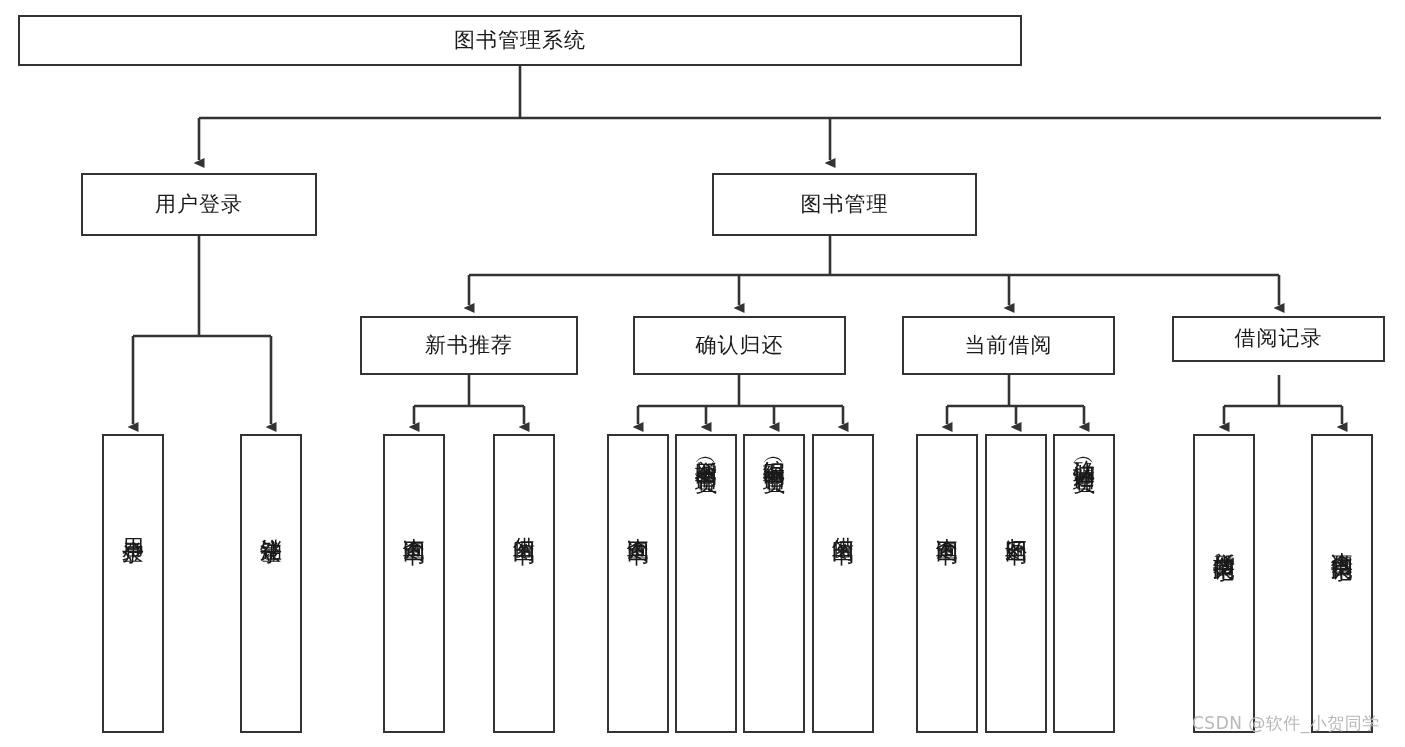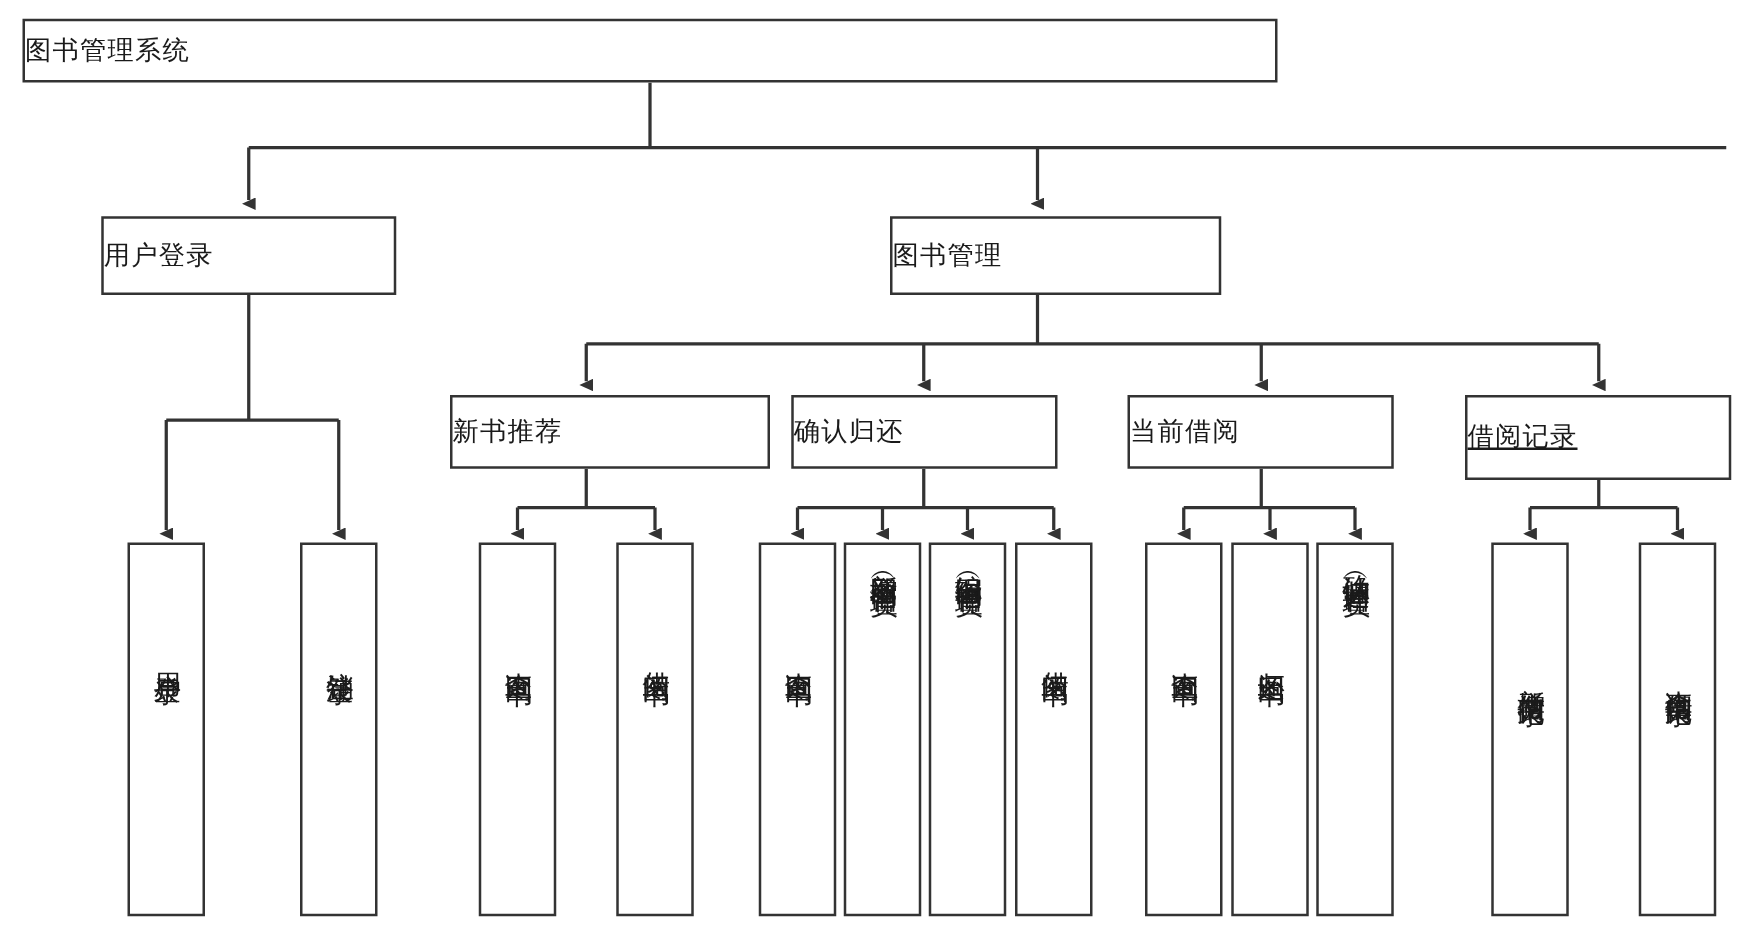"图书管理系统" .node { justify-content: flex-start -> center }
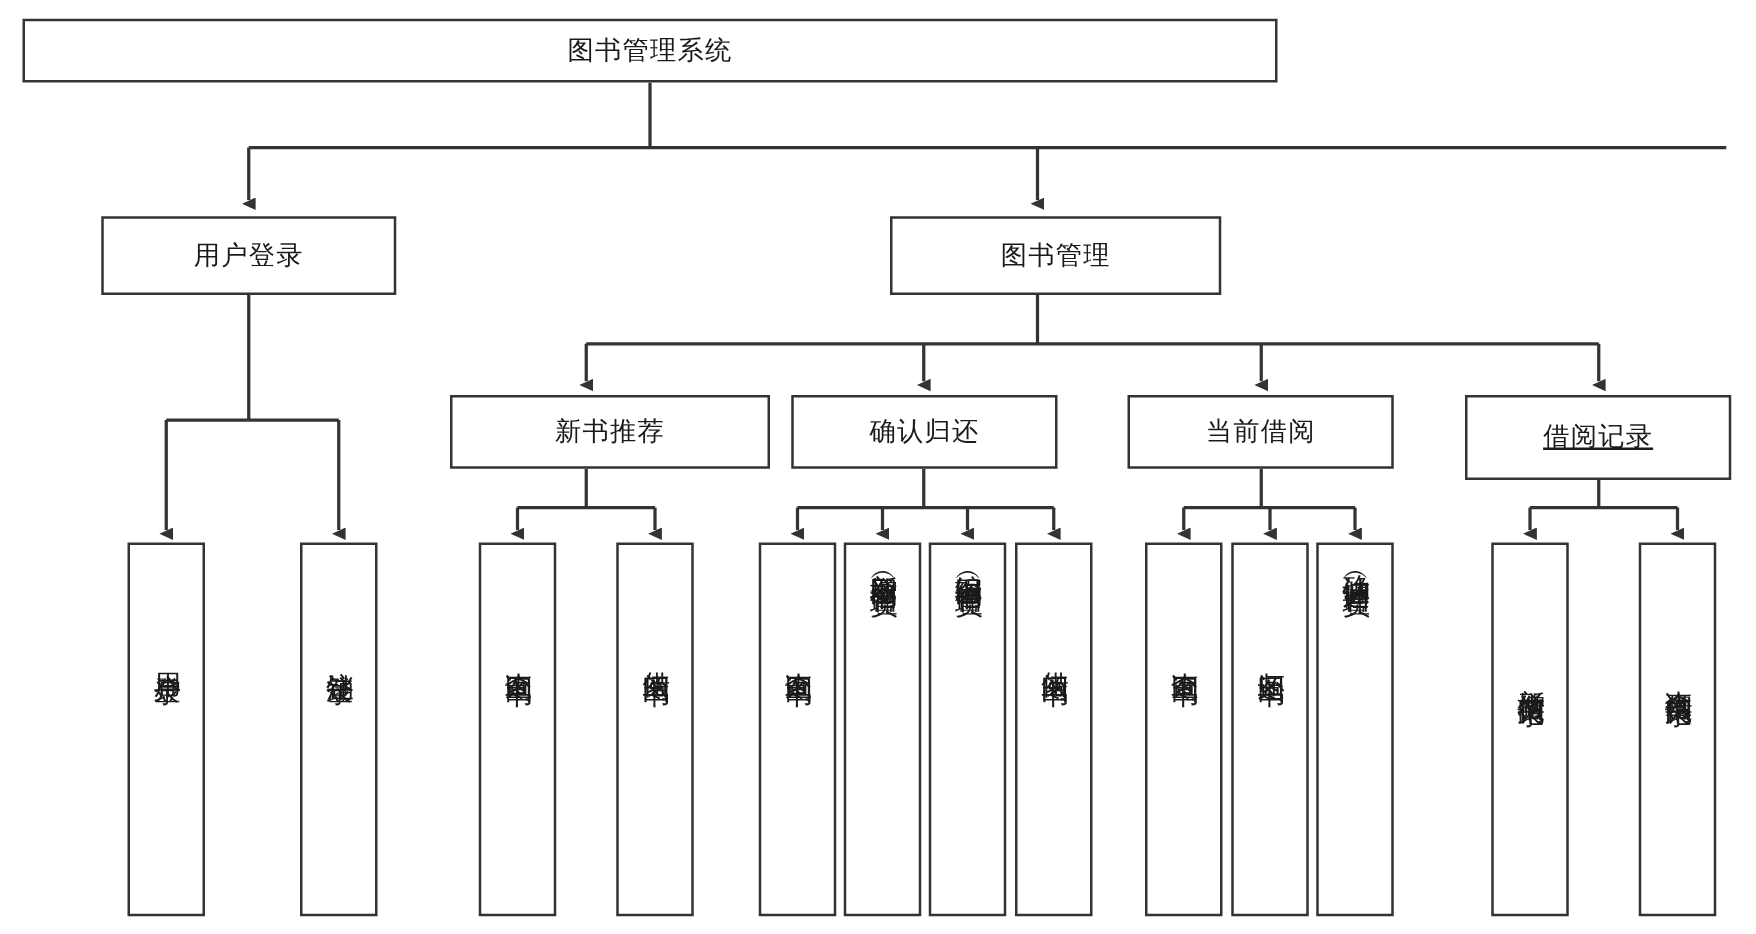"新书推荐" div.node { width: 256px -> 218px }
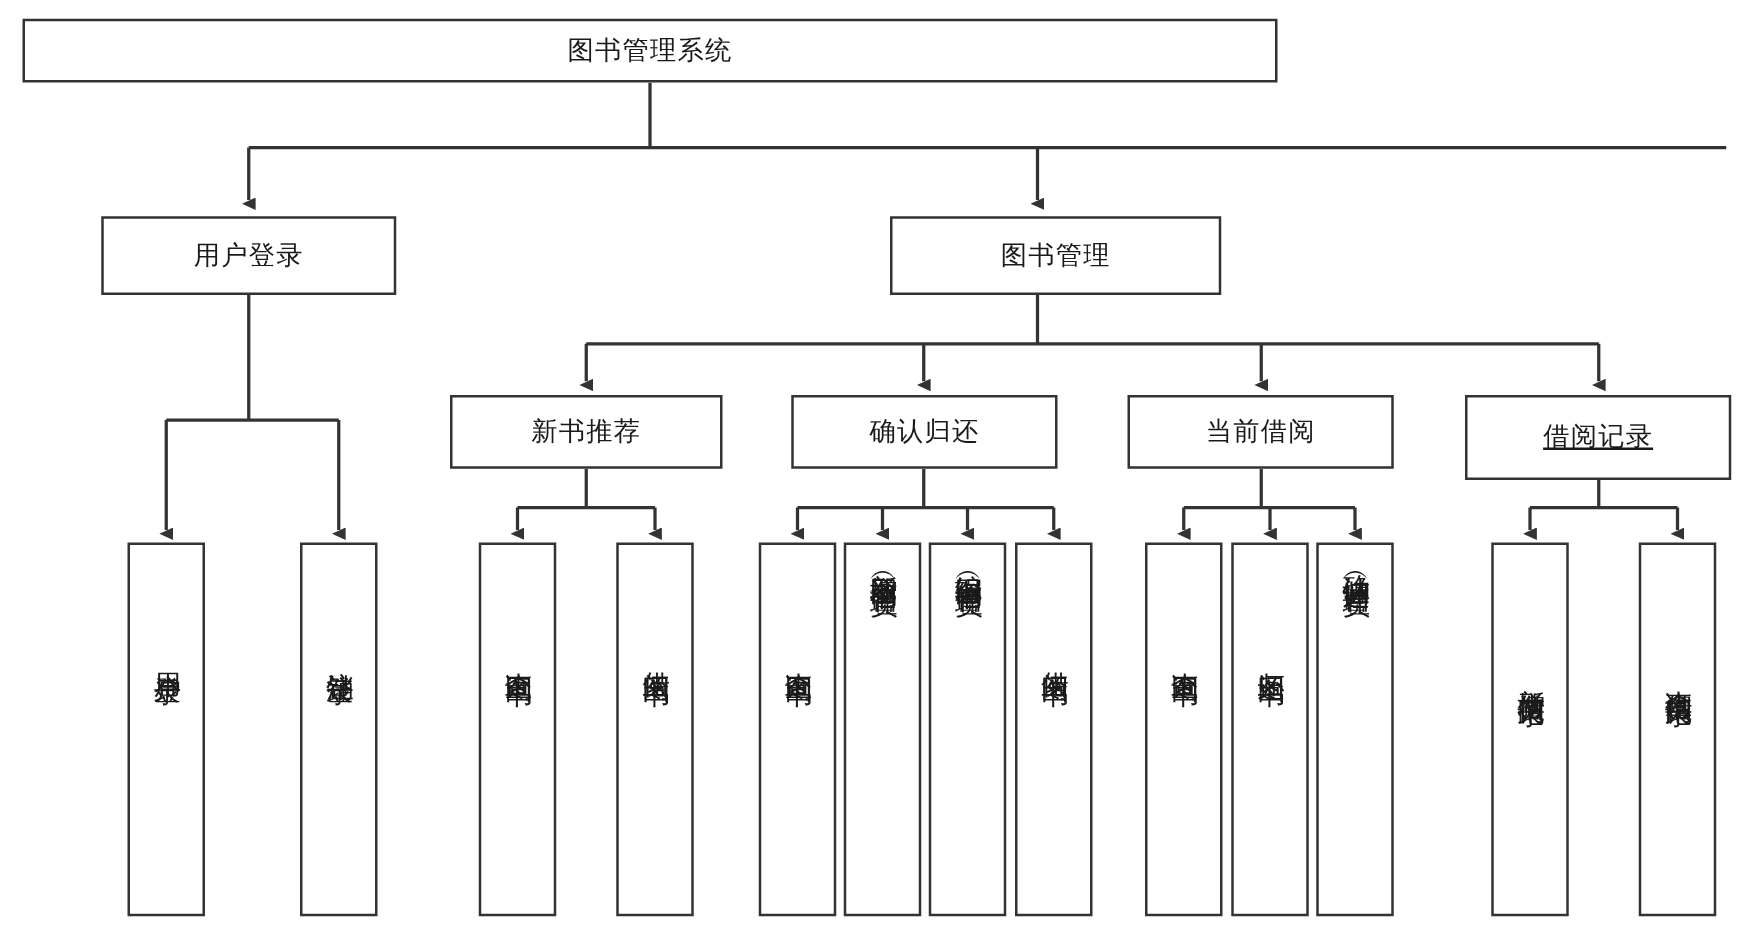"借阅记录" div.node { height: 68px -> 46px; text-decoration: underline -> none }
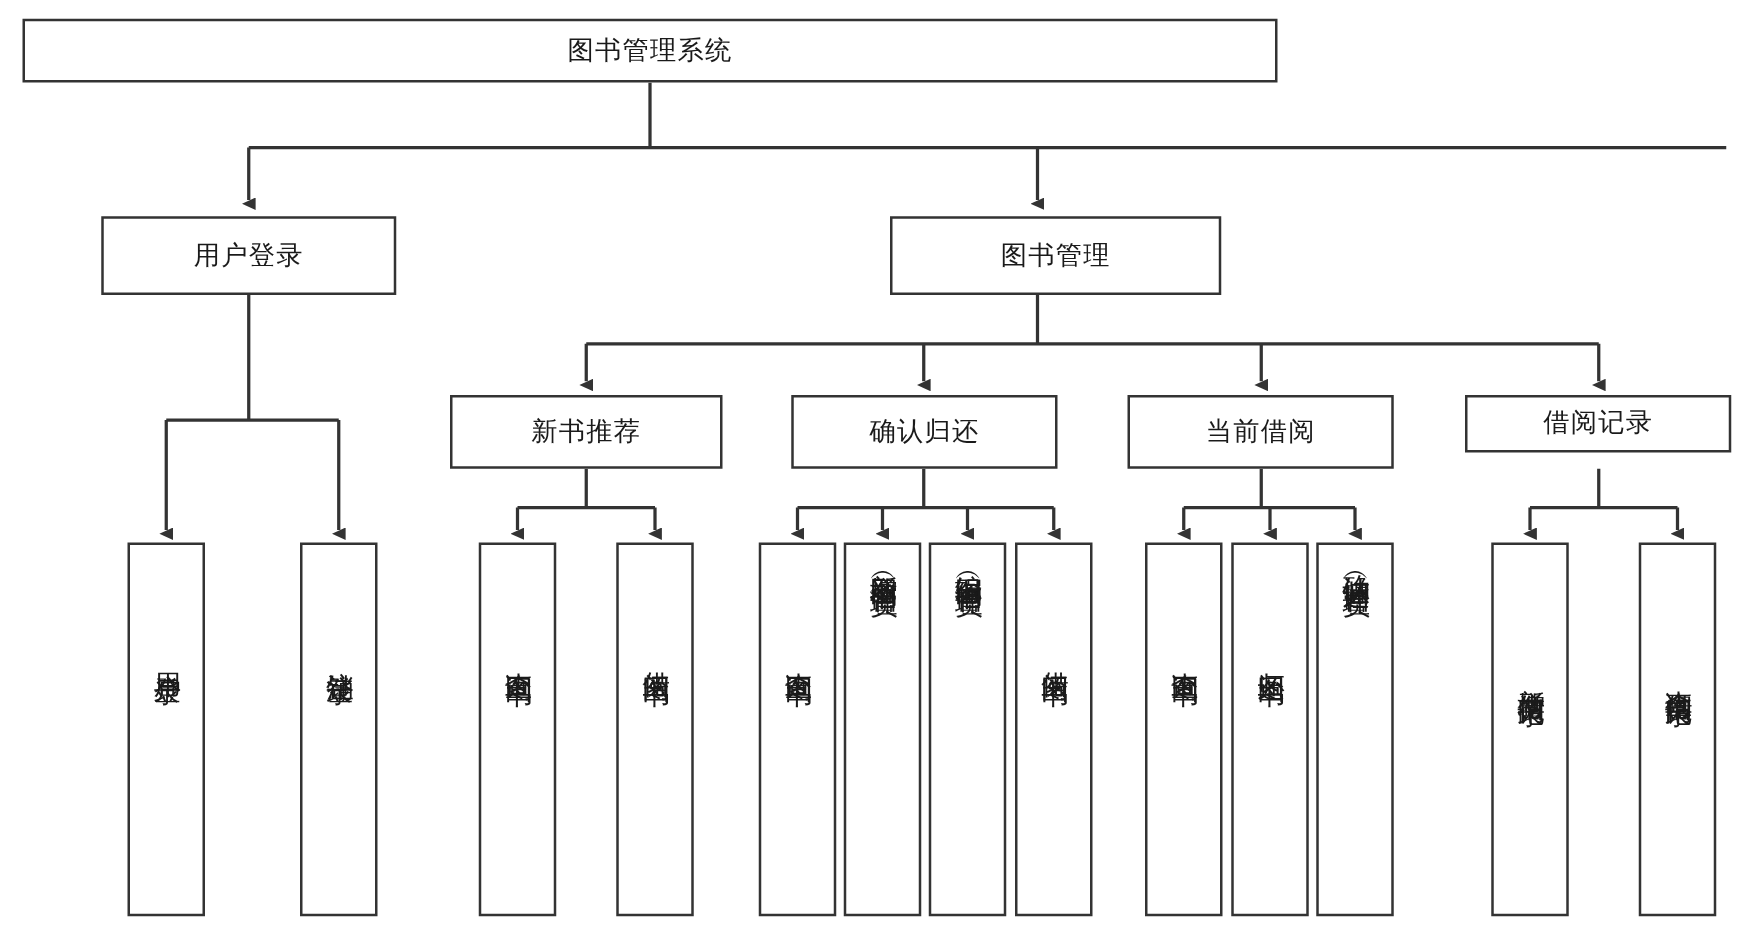"CSDN @软件_小贺同学" div.watermark { html: none -> <div>CSDN @软件_小贺同学</div> }
